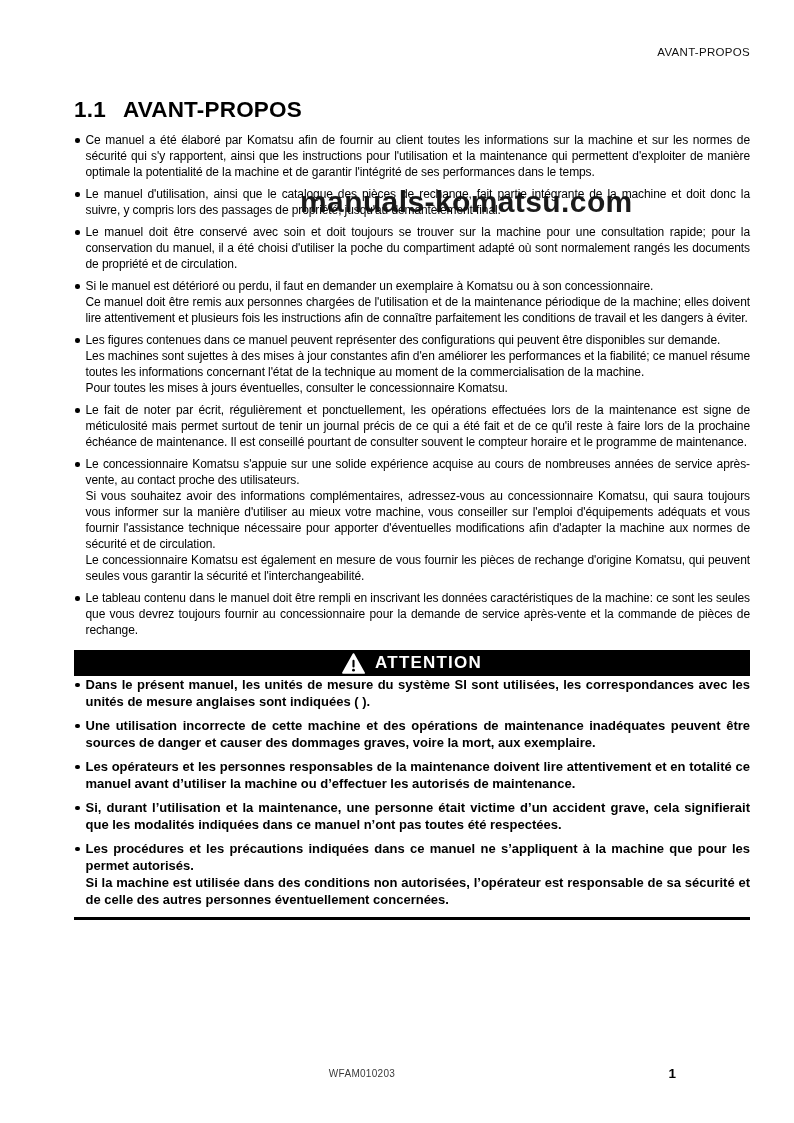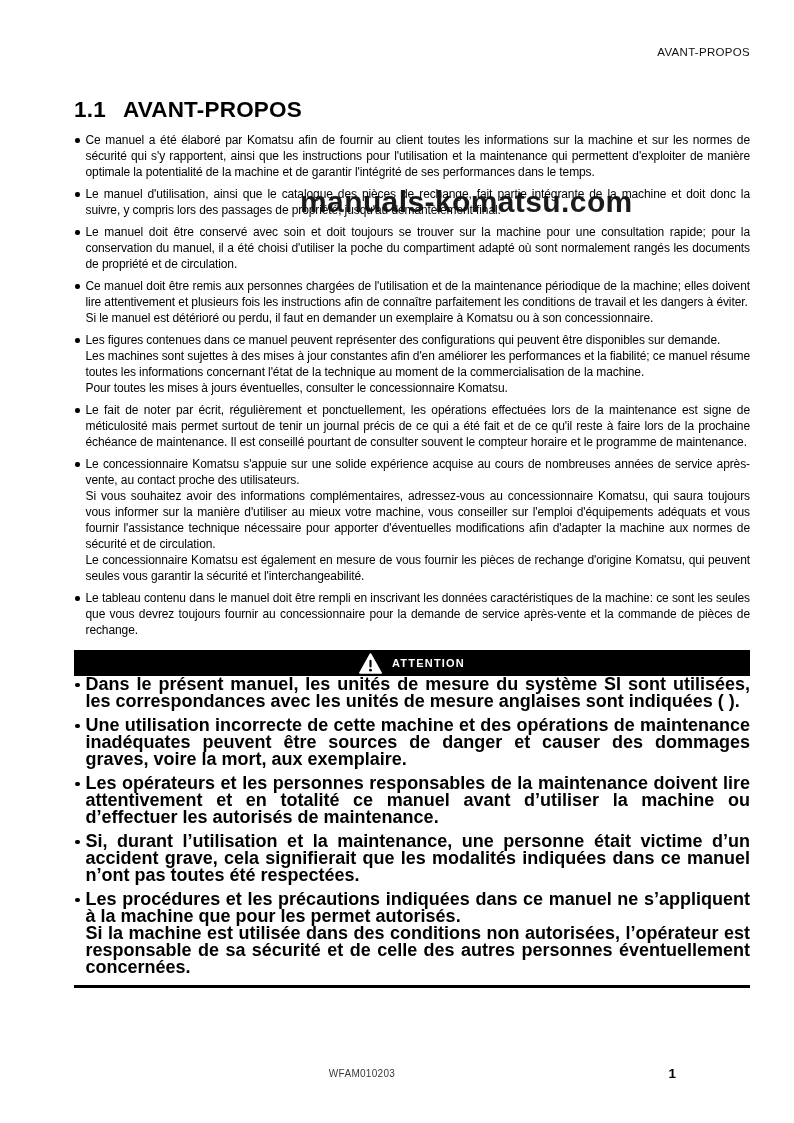"Ce manuel doit être remis" p { order: before "Si le manuel est détérioré" -> after "Si le manuel est détérioré" }
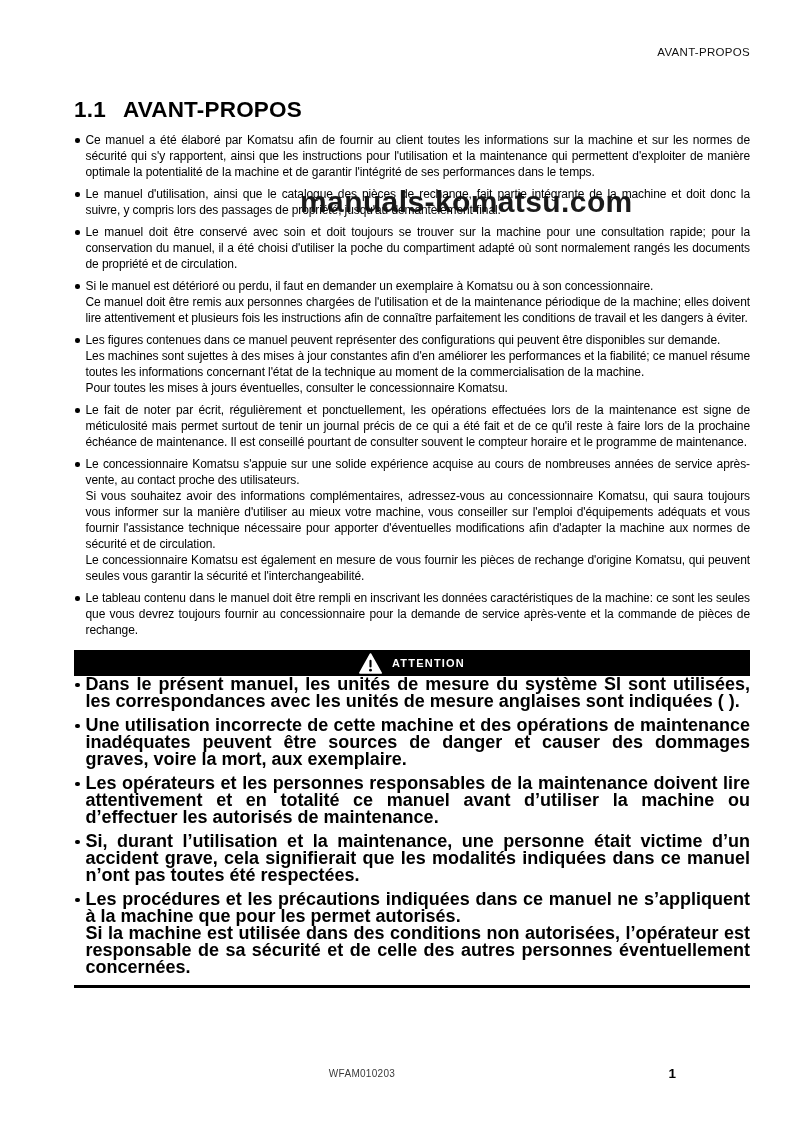"ATTENTION" .attention-banner .label { font-size: 11px -> 17px }
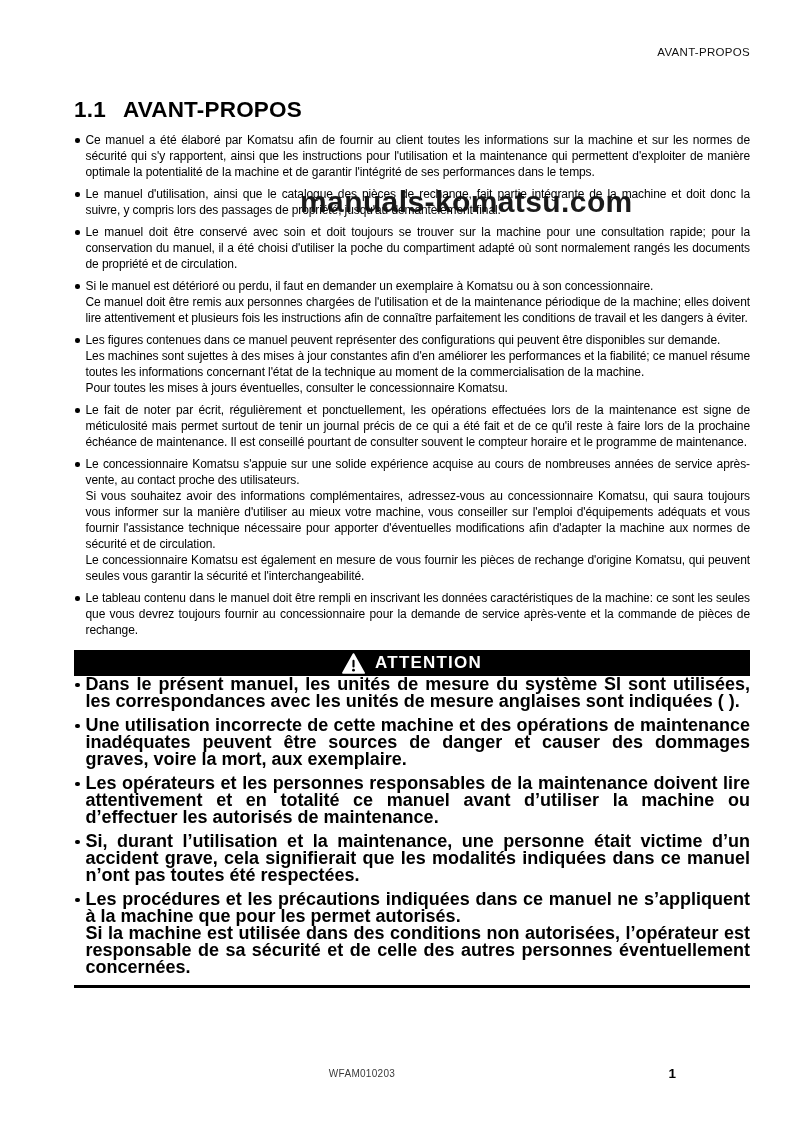"Dans le présent manuel, les" #attention-bullets .bullet-text { font-size: 18px -> 13px }
